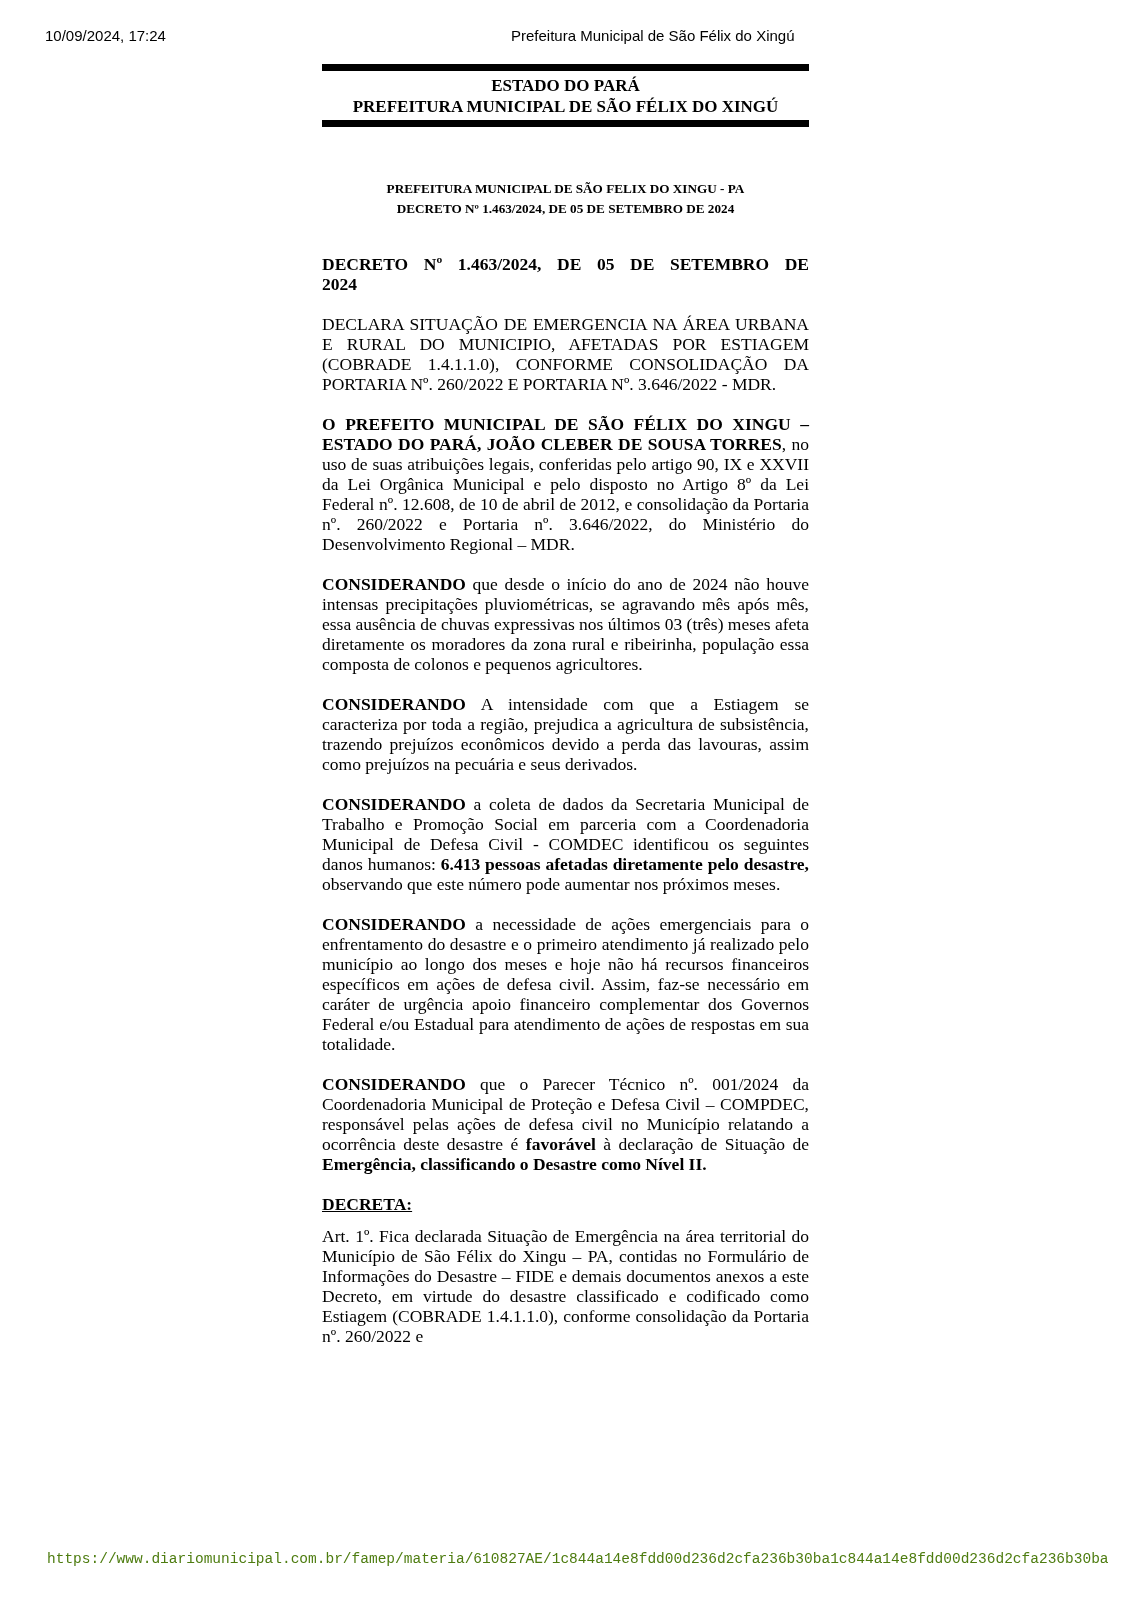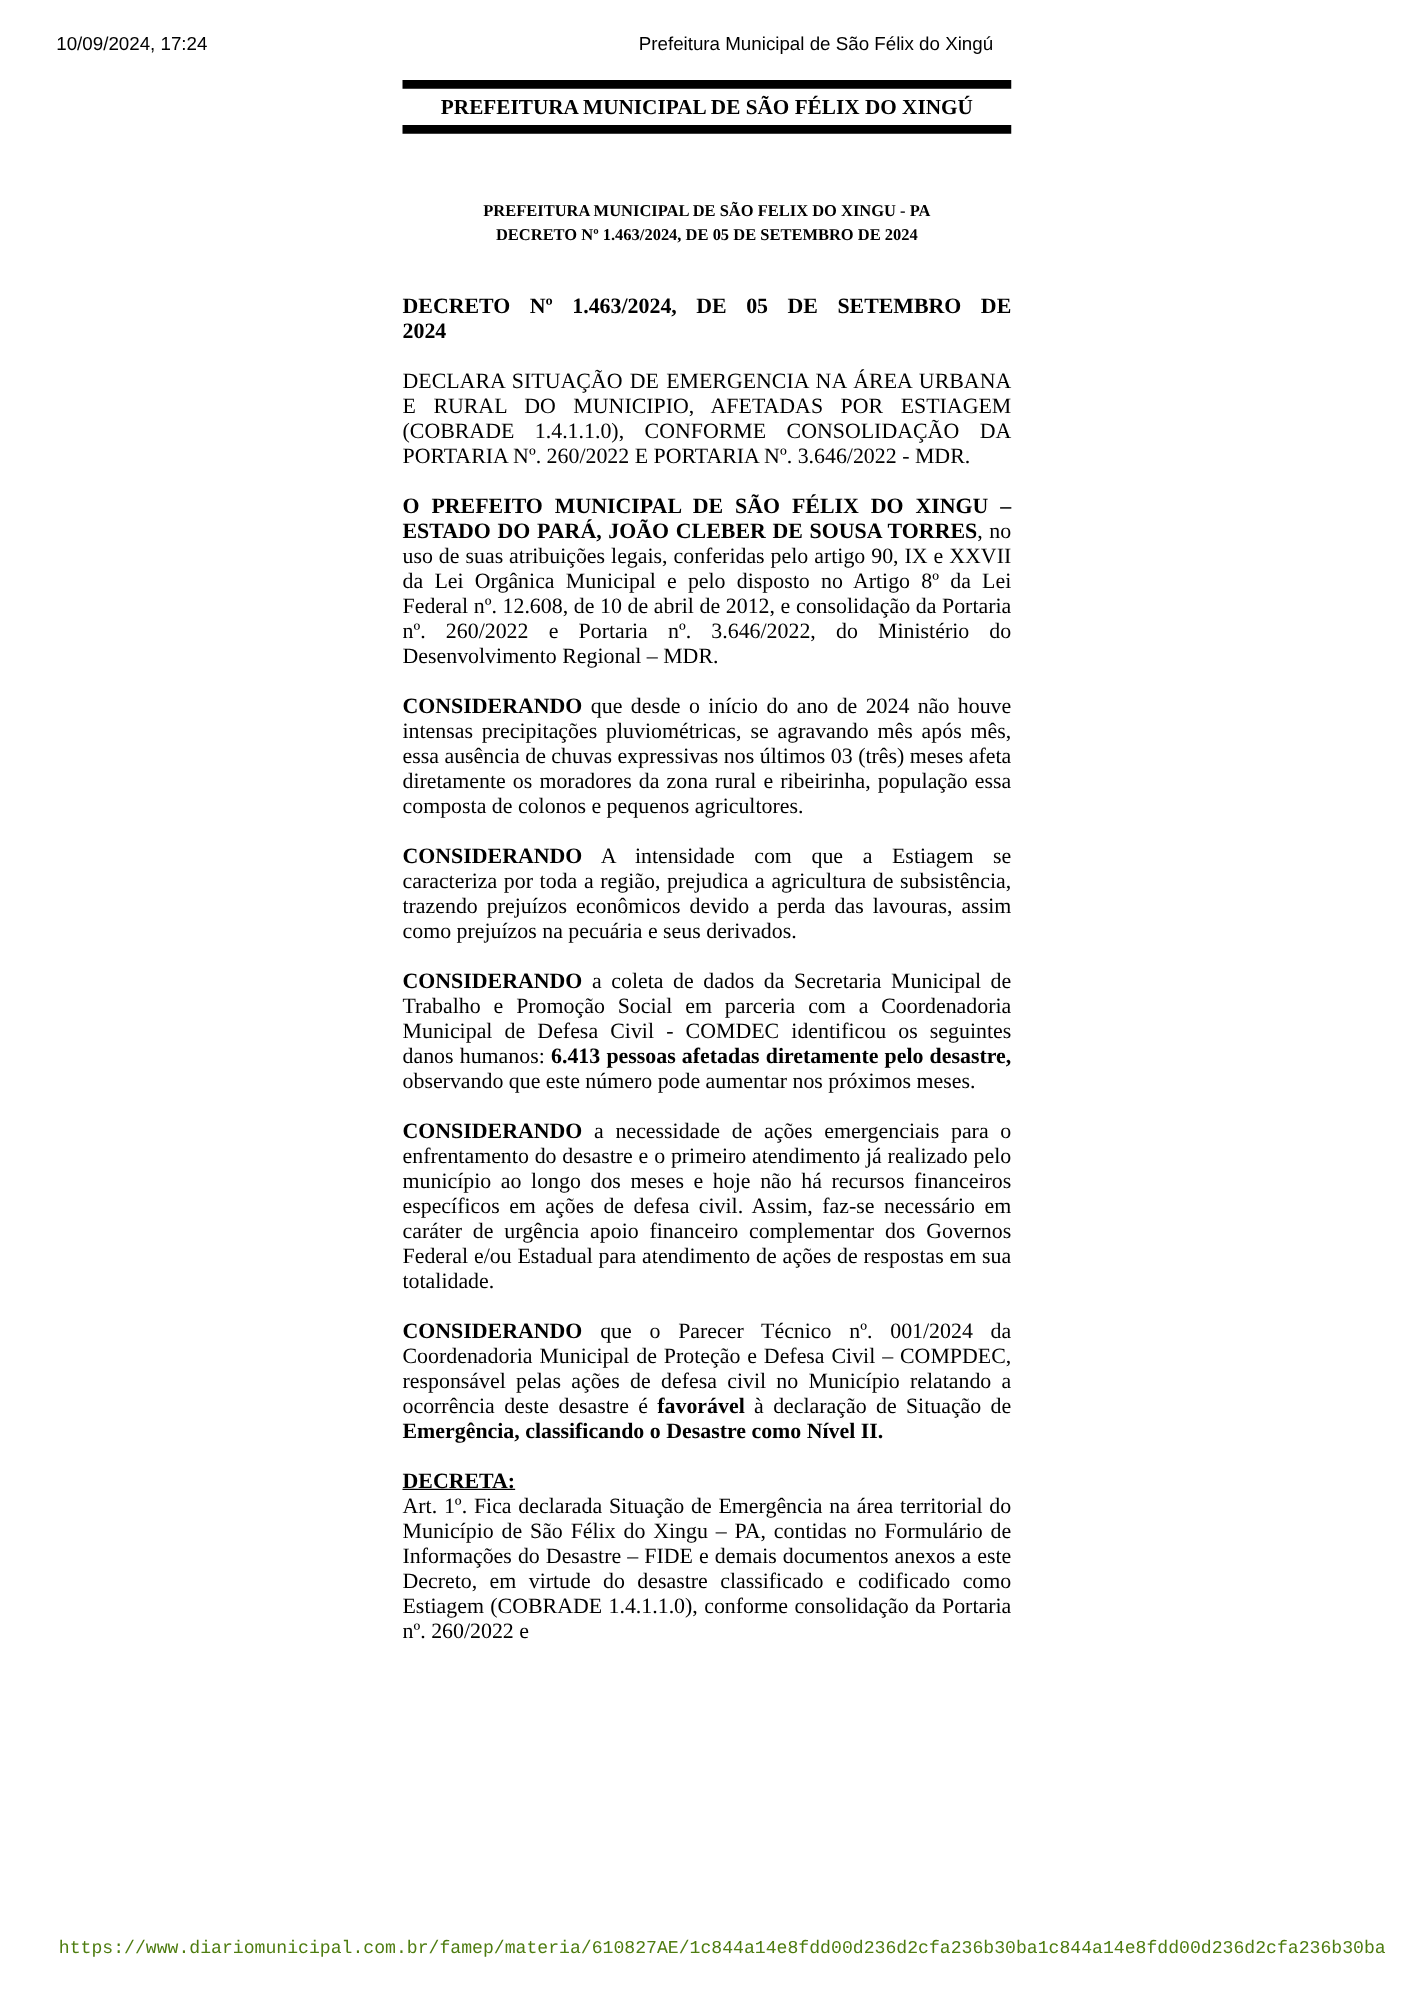"ESTADO DO PARÁ" div { html: none -> <div>ESTADO DO PARÁ</div> }
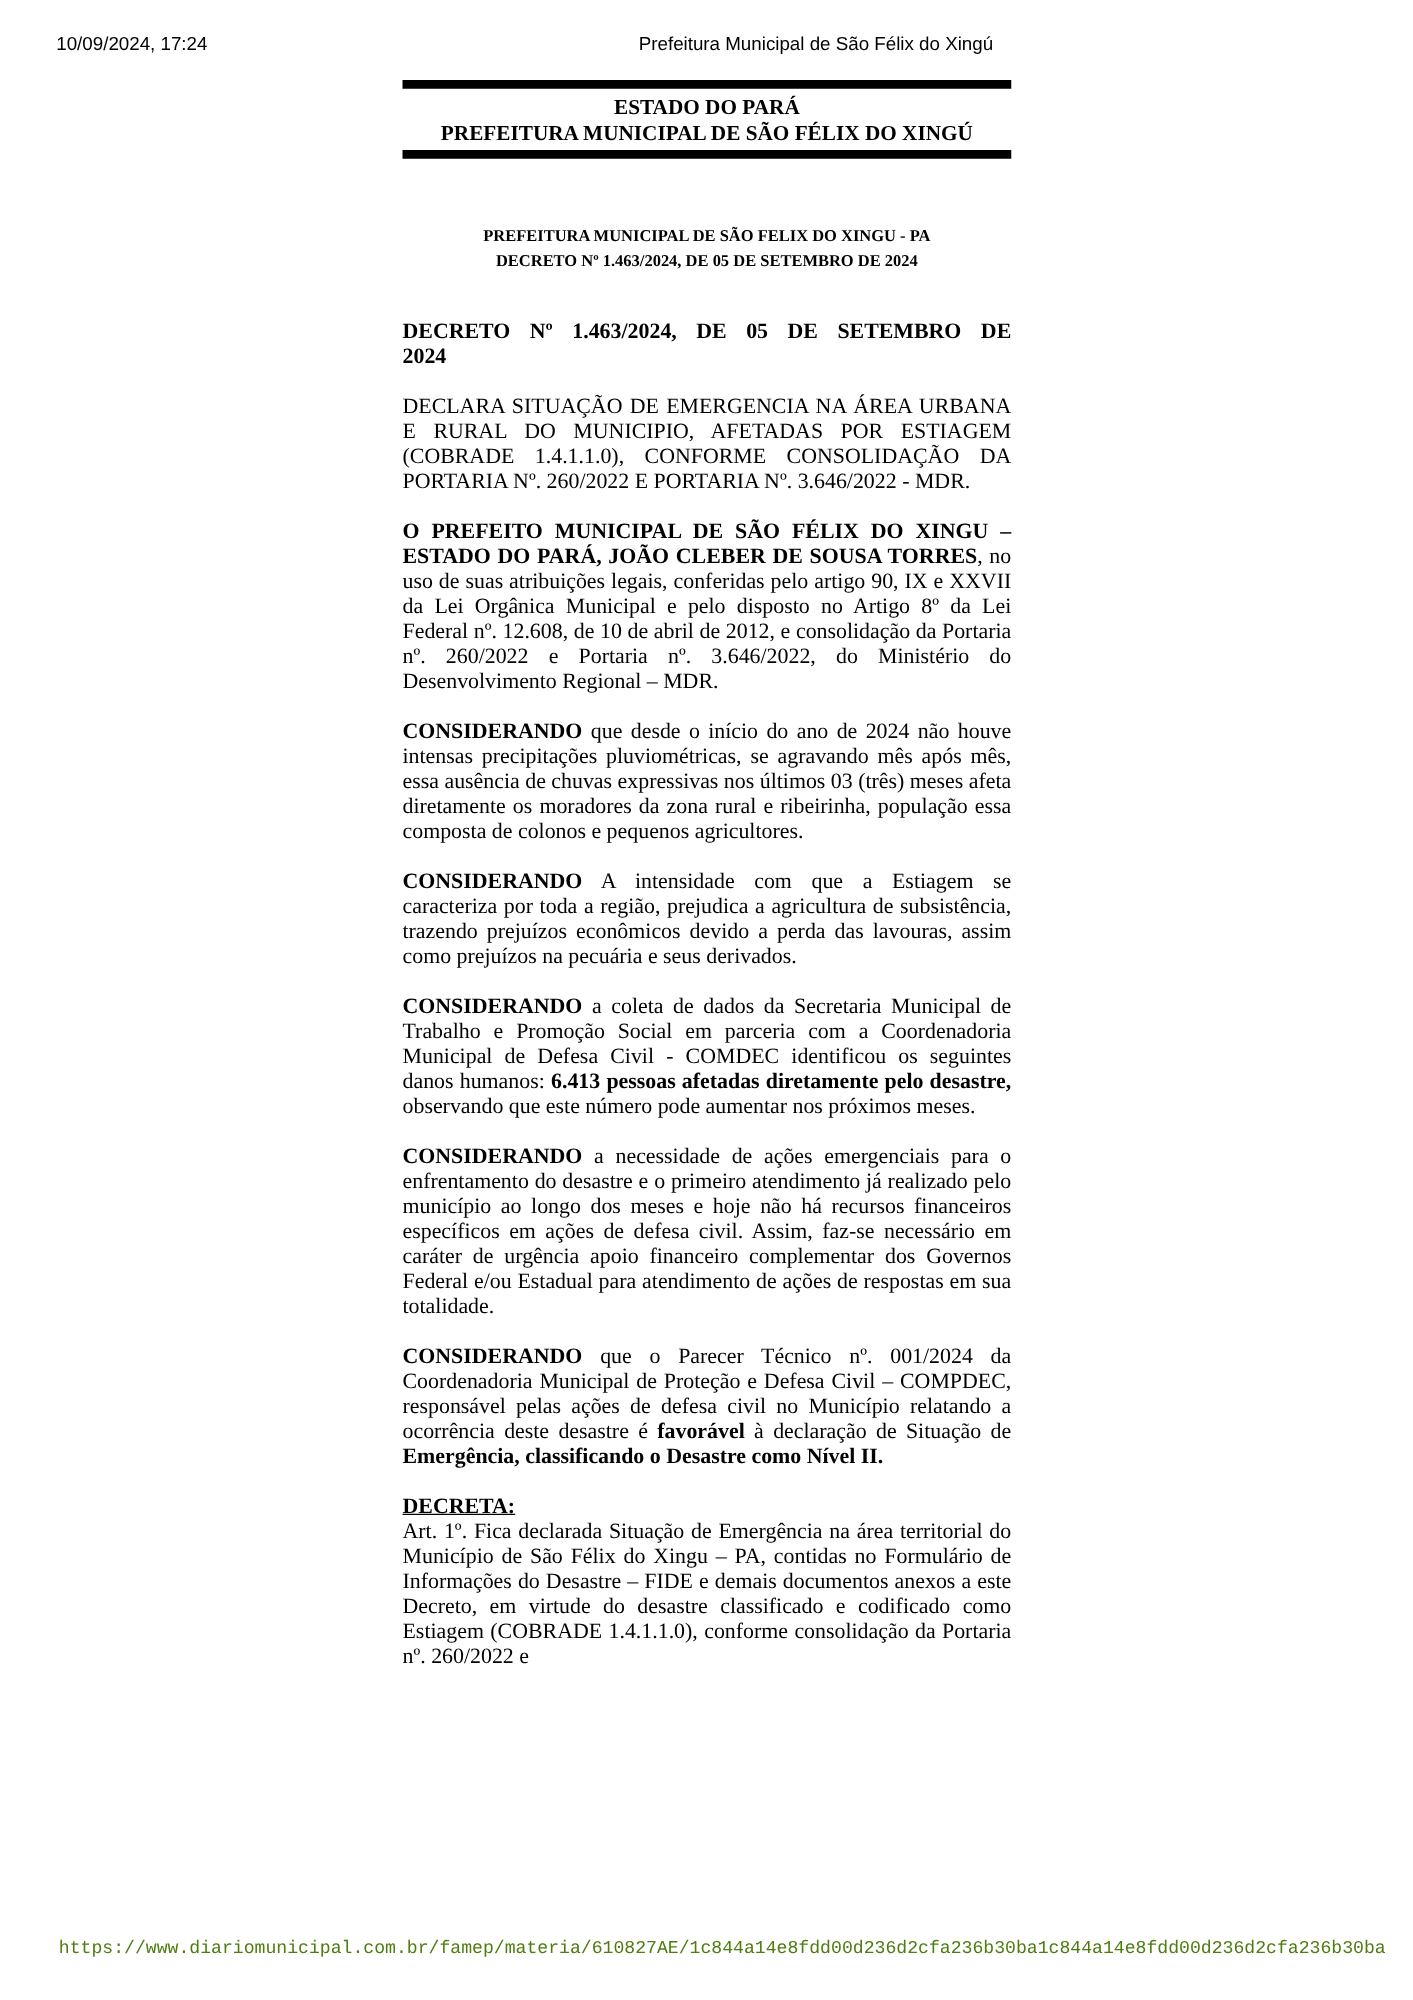"DECRETA:" p.decreta { margin-bottom: 0 -> 12px }
